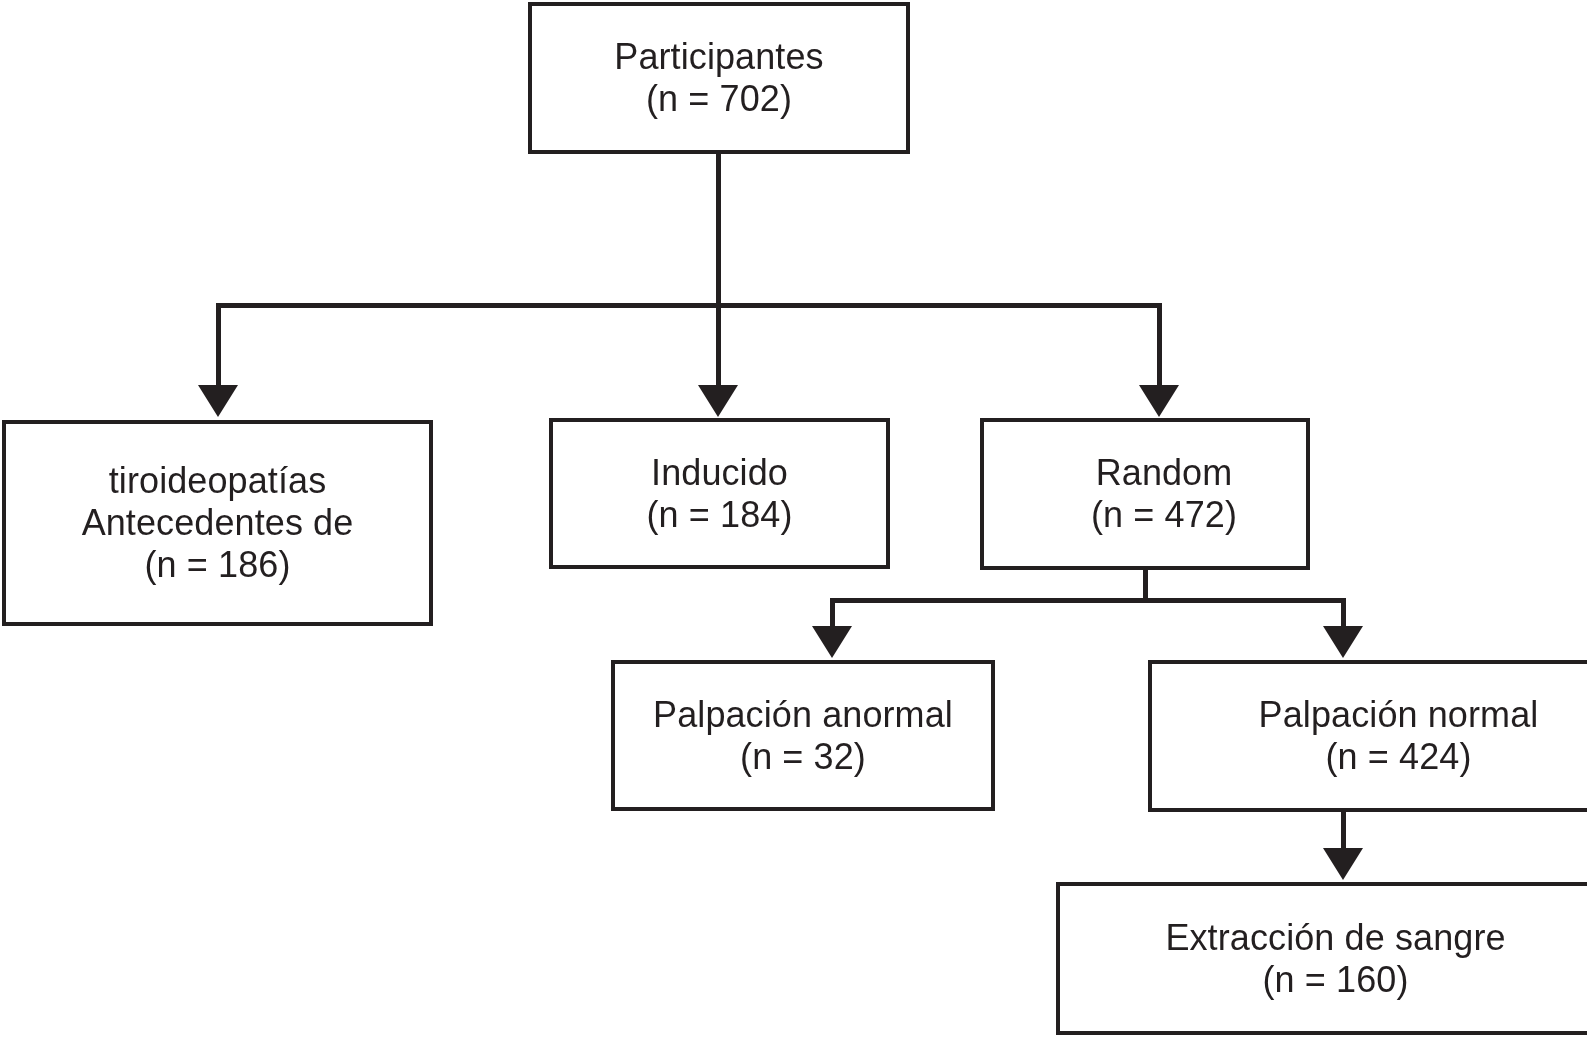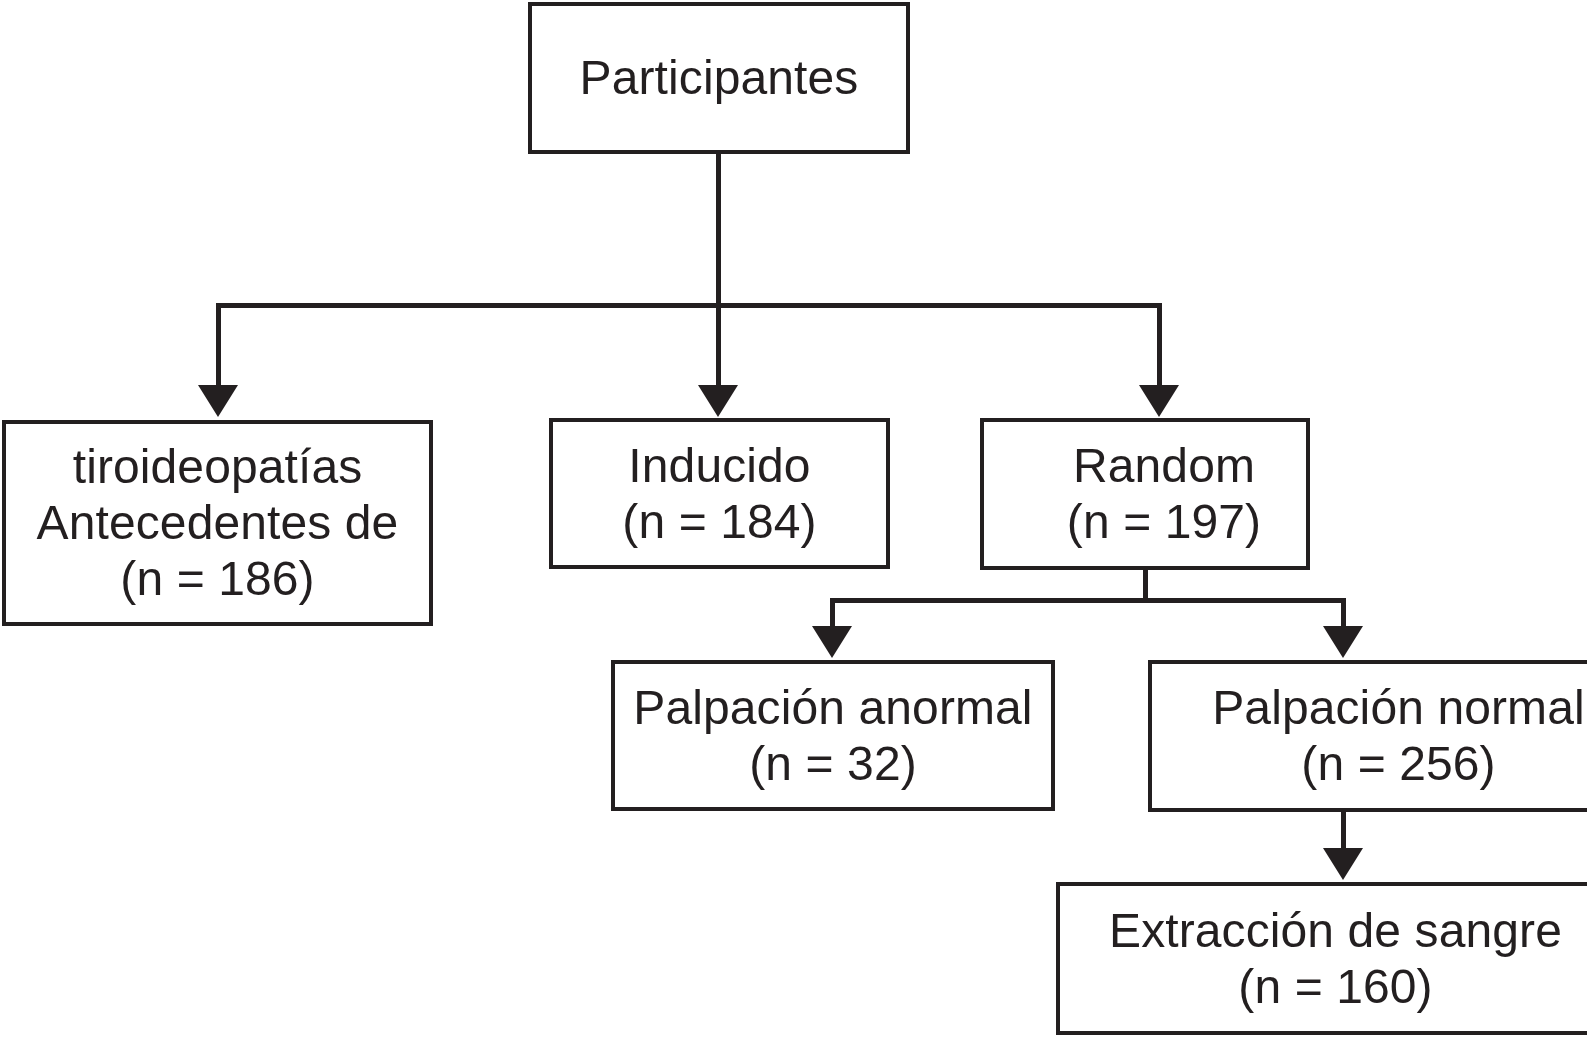"Participantes" .node { font-size: 48px -> 36px }
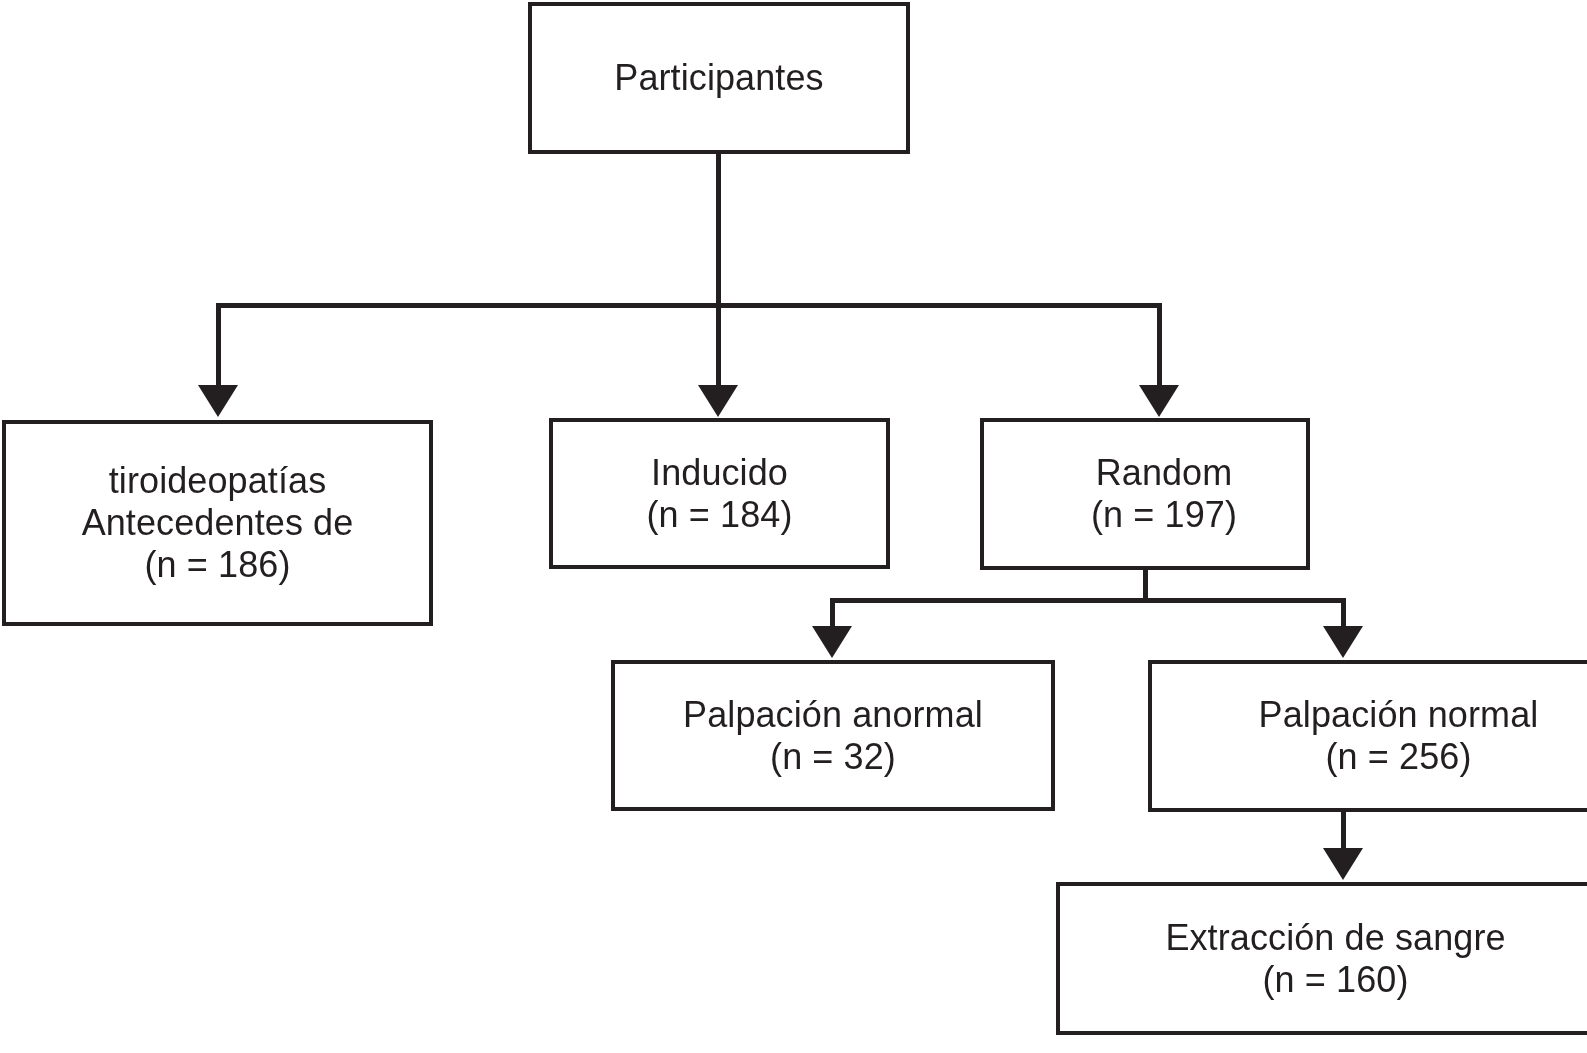"(n = 702)" span.line { html: none -> <span>(n = 702)</span> }
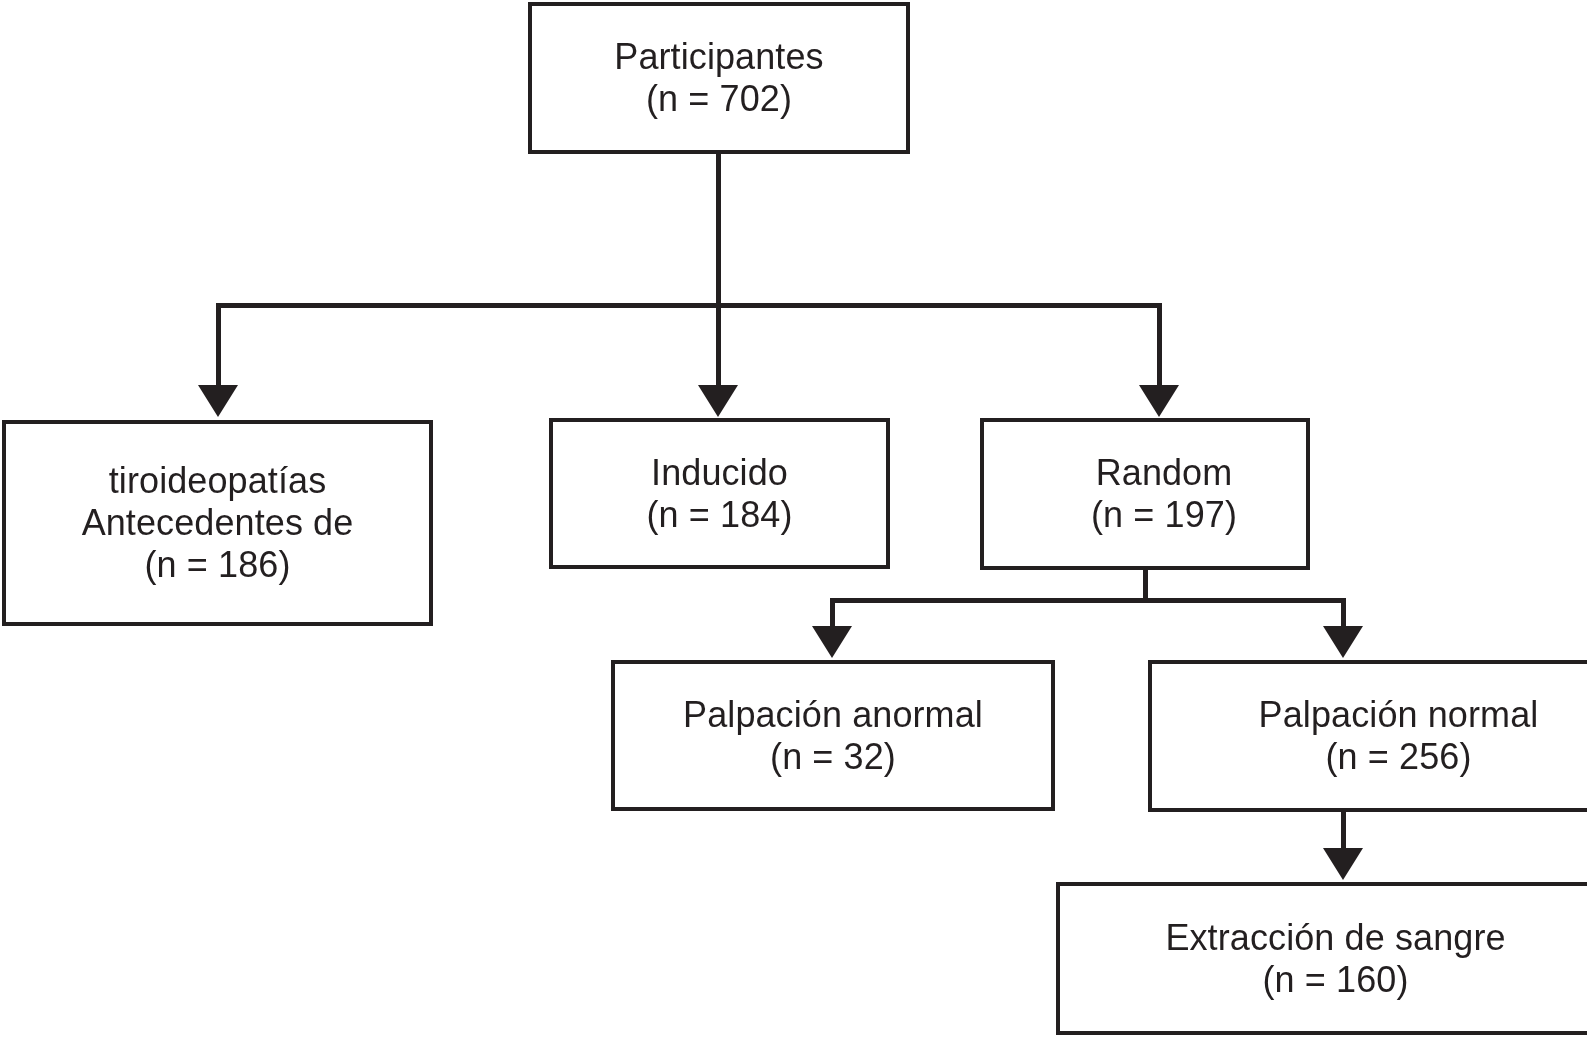"(n = 197)" span.line { text: 197 -> 472 }
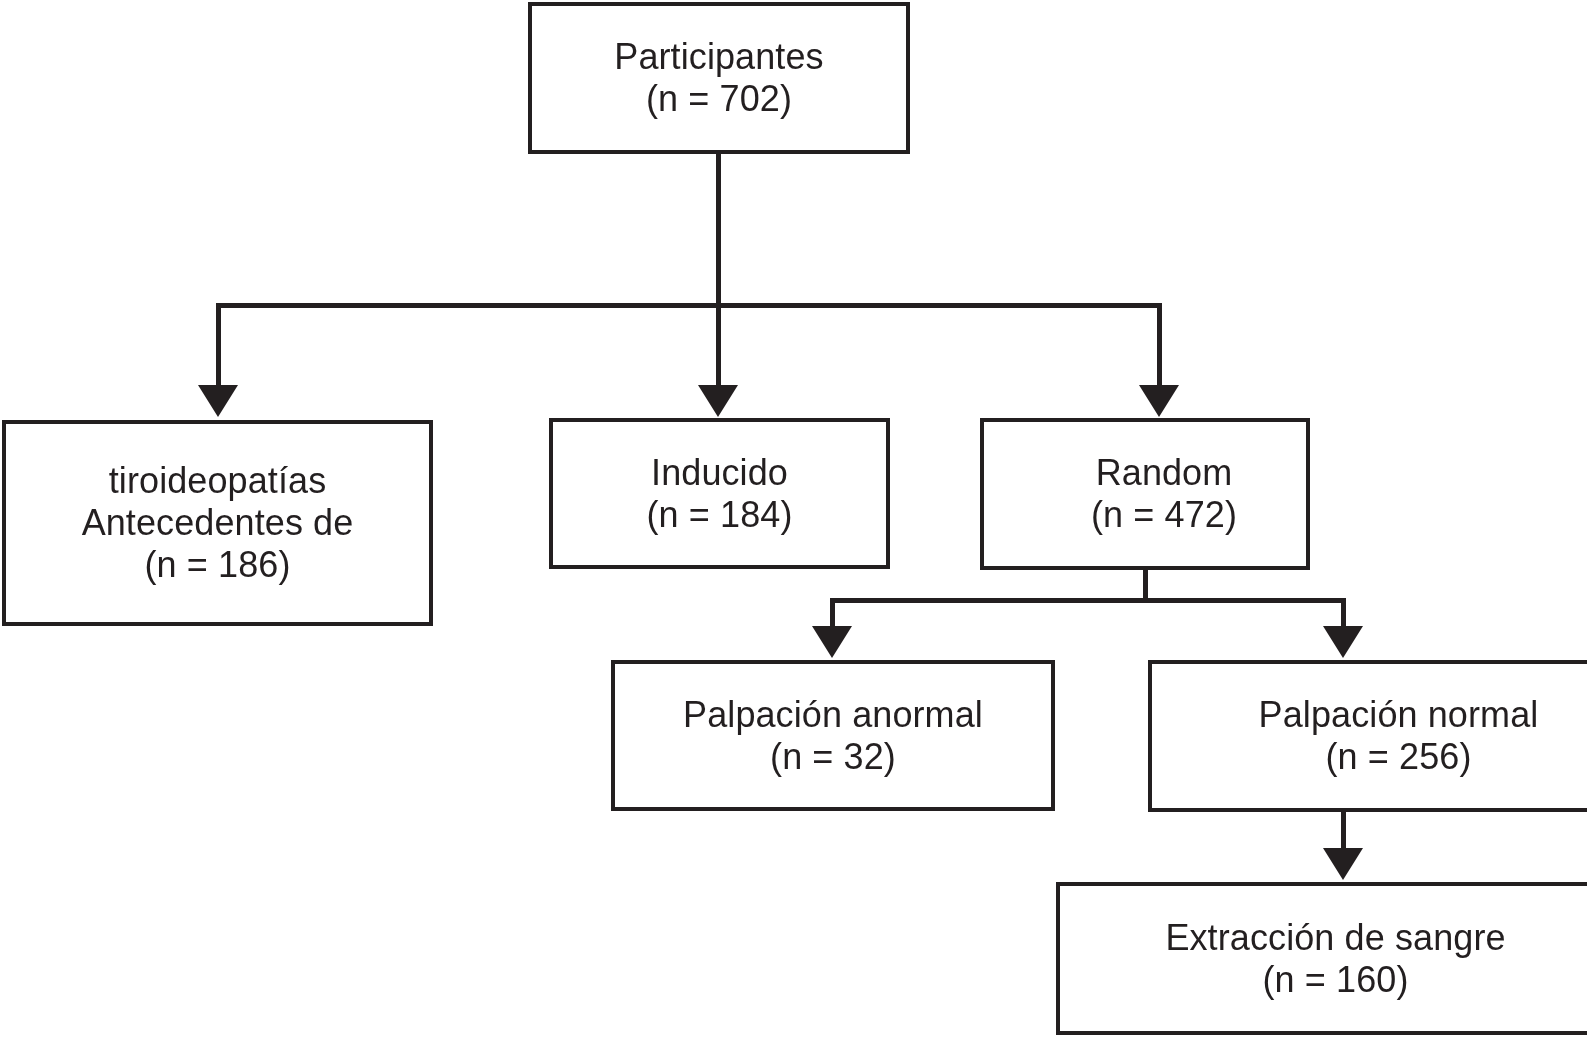"Palpación anormal" #node-palpacion-anormal { width: 444px -> 384px }
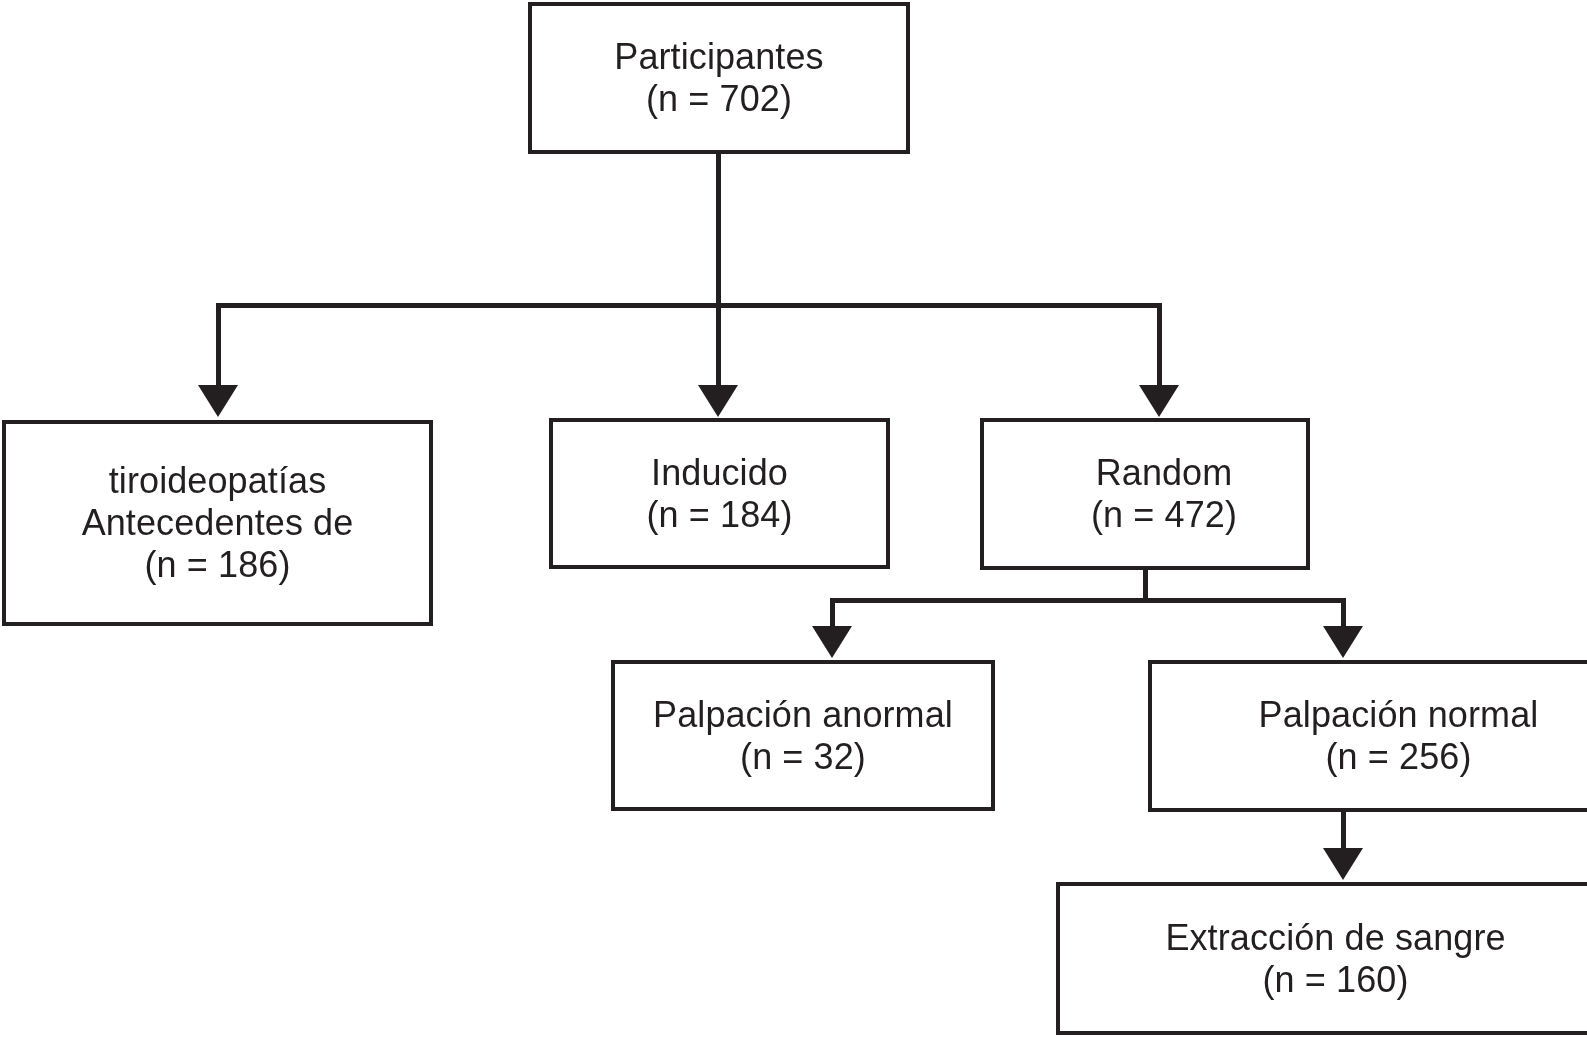"(n = 256)" span.line { text: 256 -> 424 }
